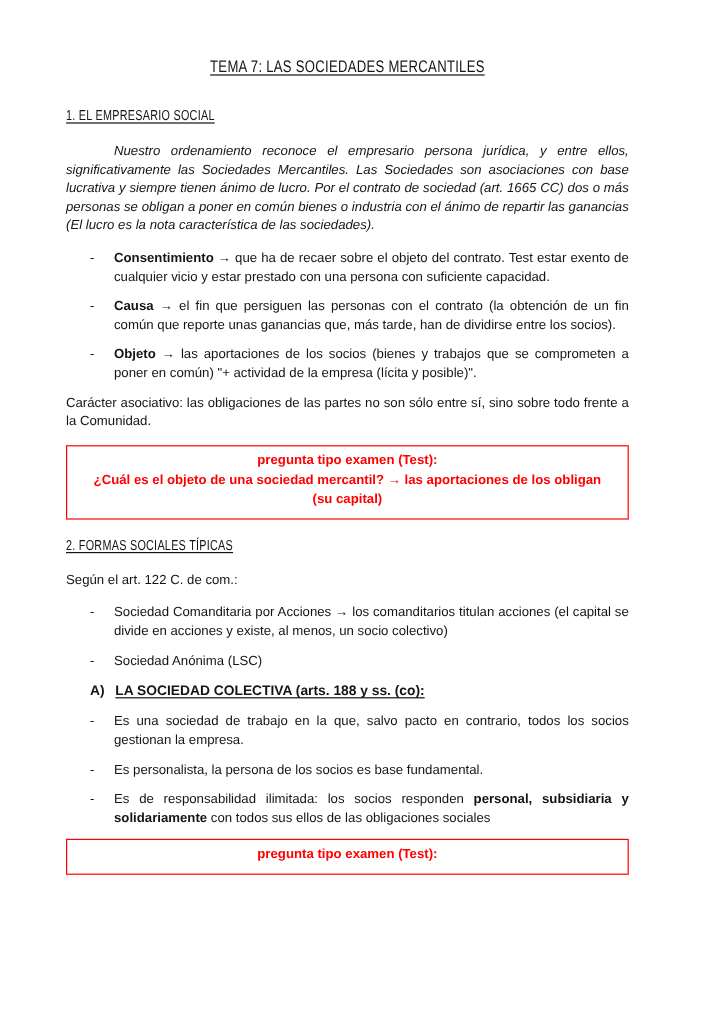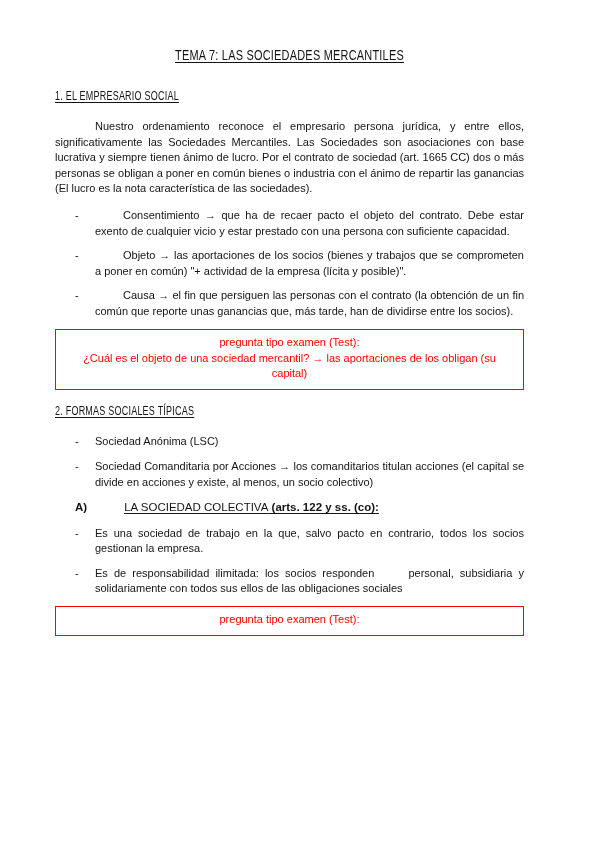"Nuestro ordenamiento reconoce el" p.indent { font-style: none -> italic }
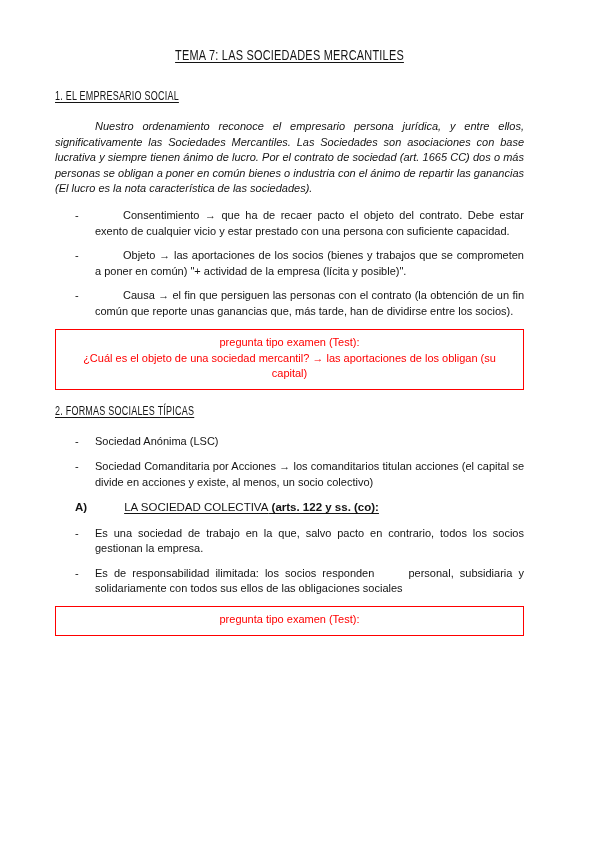"Consentimiento" .b { font-weight: normal -> bold; margin-left: 28px -> none }
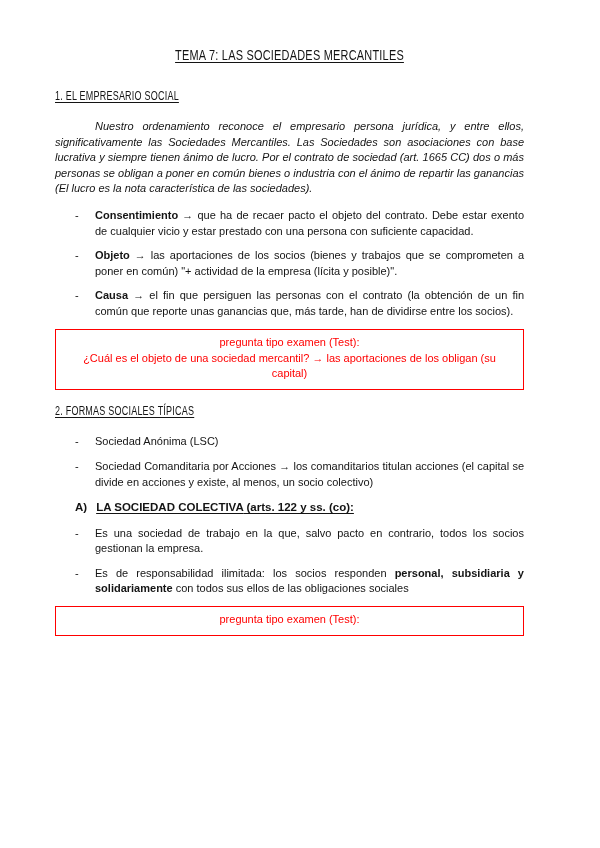"→ que ha de recaer" span { text: pacto el objeto del contrato. Debe -> sobre el objeto del contrato. Test }
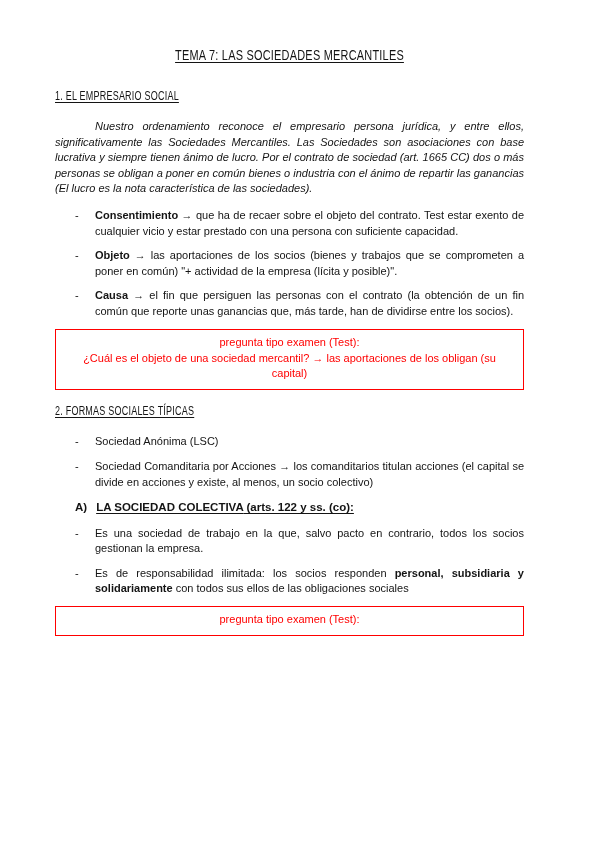"Objeto → las aportaciones de" li { order: before "Causa → el fin que" -> after "Causa → el fin que" }
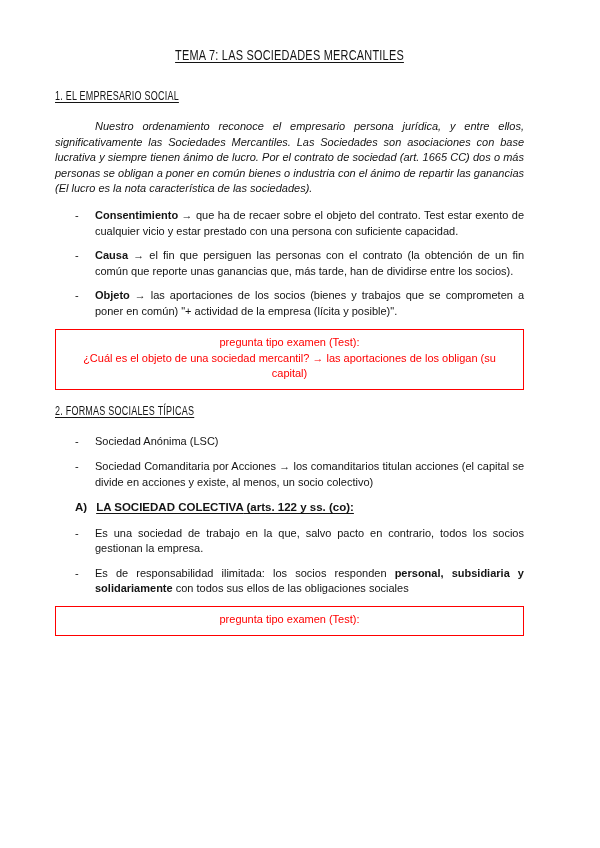"Carácter asociativo: las obligaciones de" p.para { html: none -> <p>Carácter asociativo: las obligaciones de las partes no son sólo entre sí, sino sobre todo frente a la Comunidad.</p> }
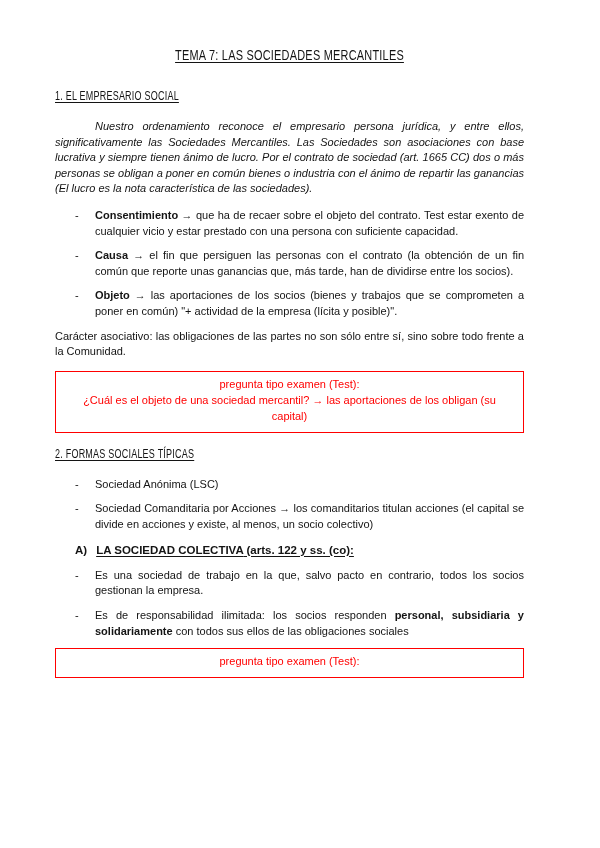"pregunta tipo examen (Test):" .exam-box { font-weight: normal -> bold }
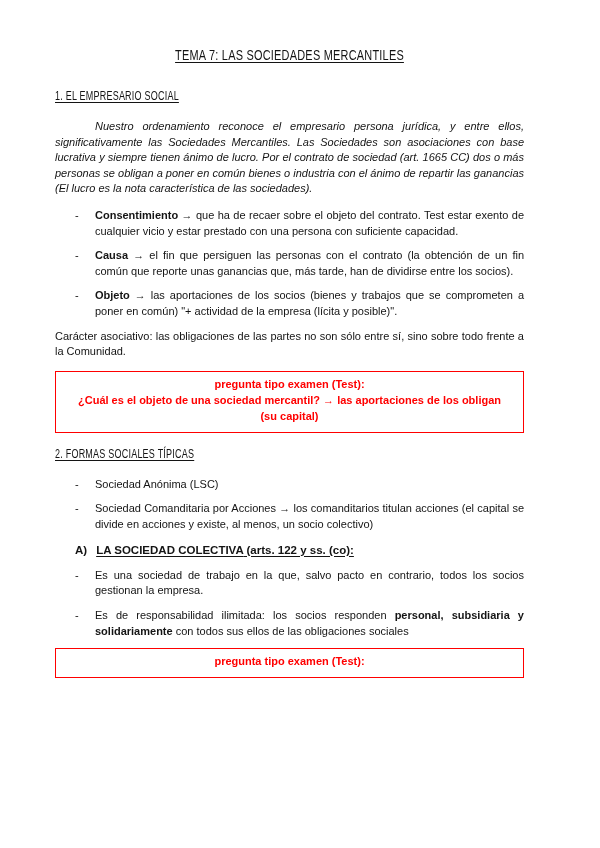"Según el art. 122 C." p.para { html: none -> <p>Según el art. 122 C. de com.:</p> }
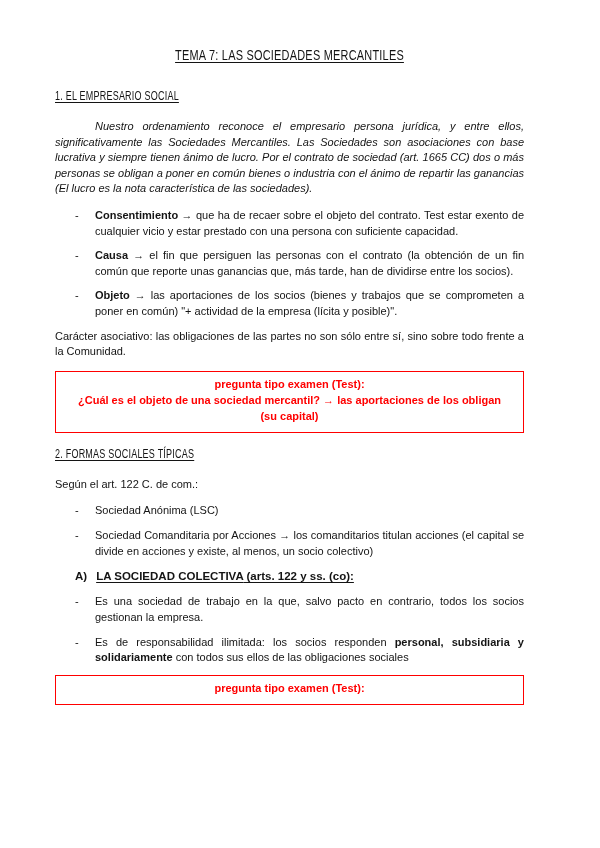"Sociedad Anónima (LSC)" li { order: before "Sociedad Comanditaria por Acciones →" -> after "Sociedad Comanditaria por Acciones →" }
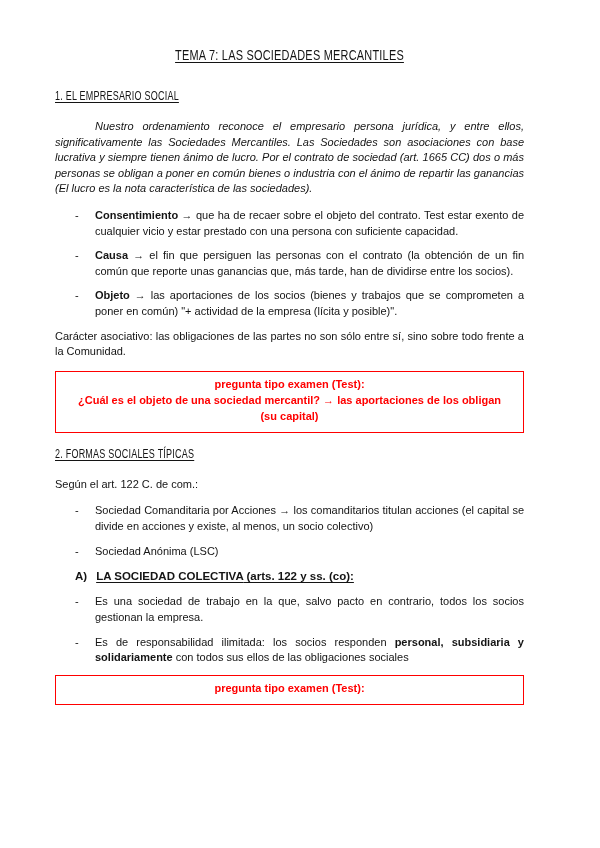"(arts. 122 y ss. (co):" span.u { text: 122 -> 188 }
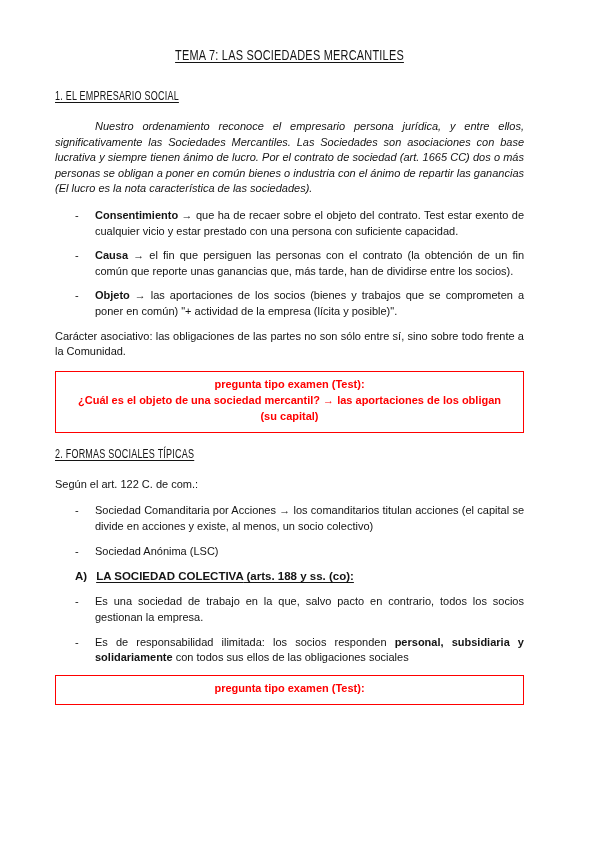"Es personalista, la persona de" li { html: none -> <li> <span>Es personalista, la persona de los socios es base fundamental.</span><span></span><span></span> </li> }
